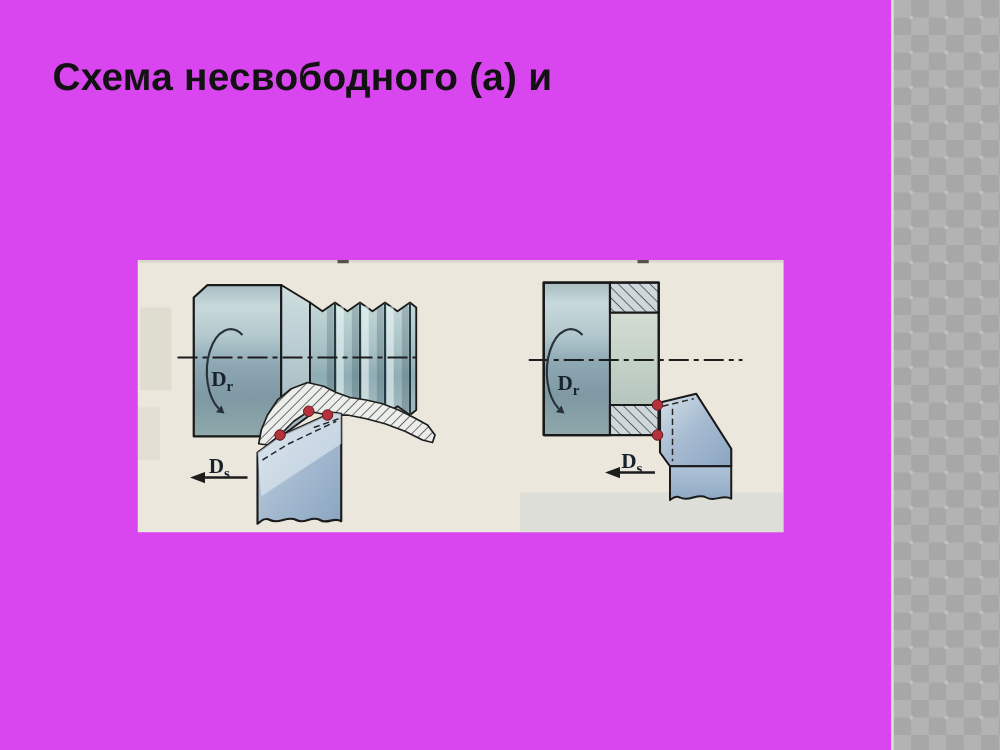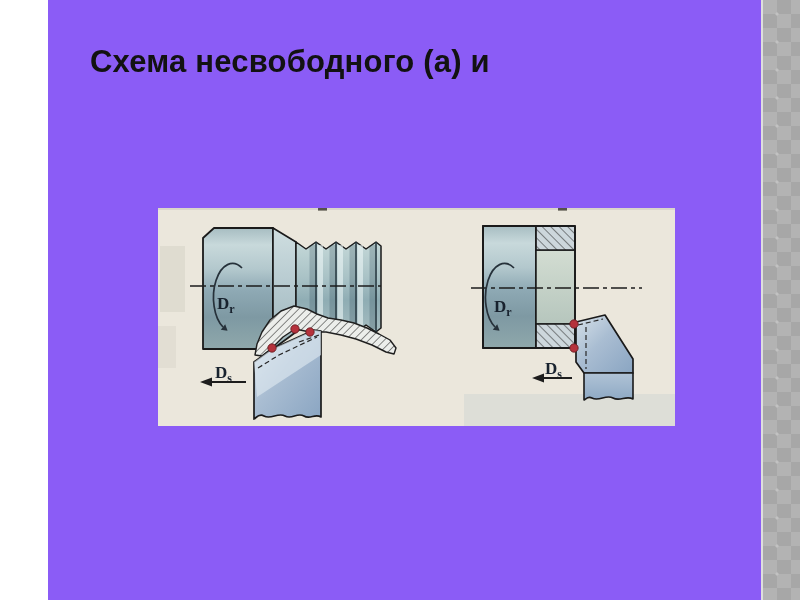"Схема несвободного (а) и" .slide { background: #8b5cf6 -> #d946ef; margin-left: 48px -> none }
